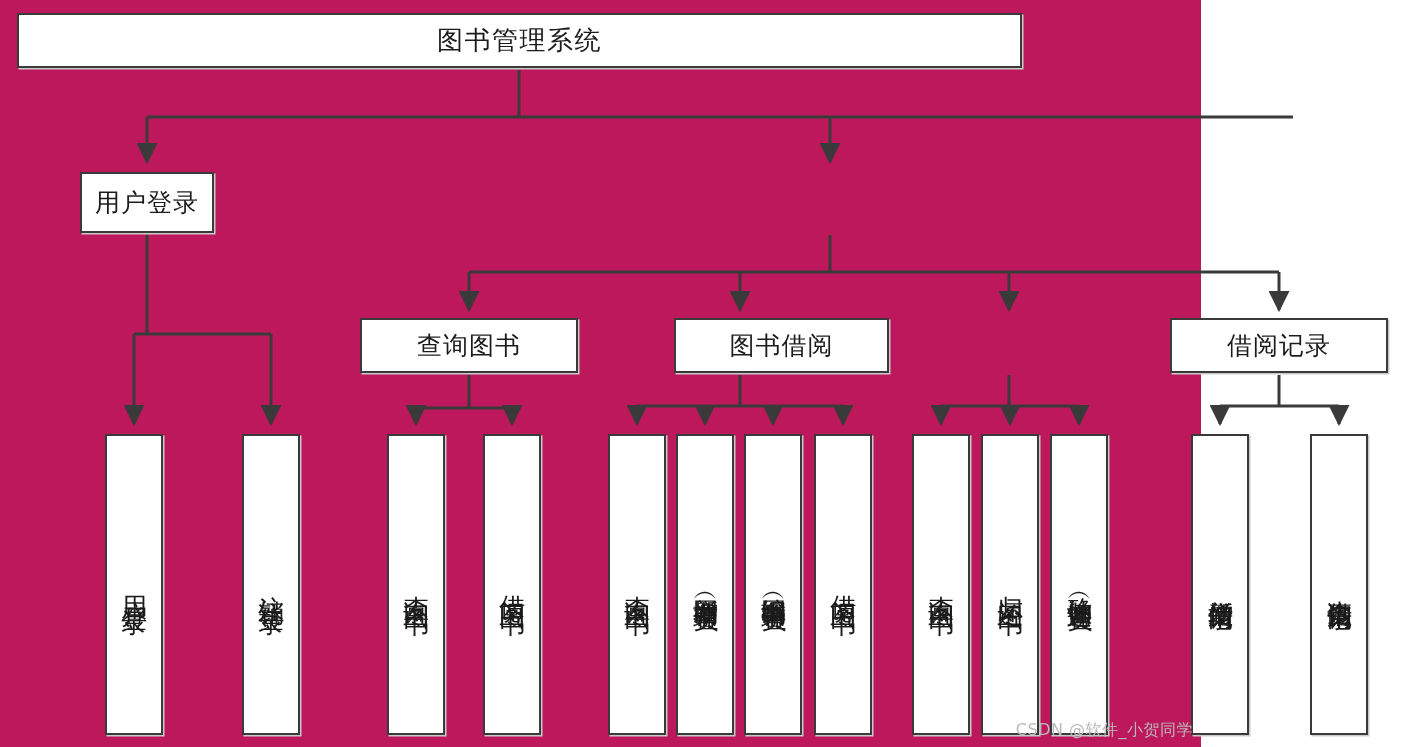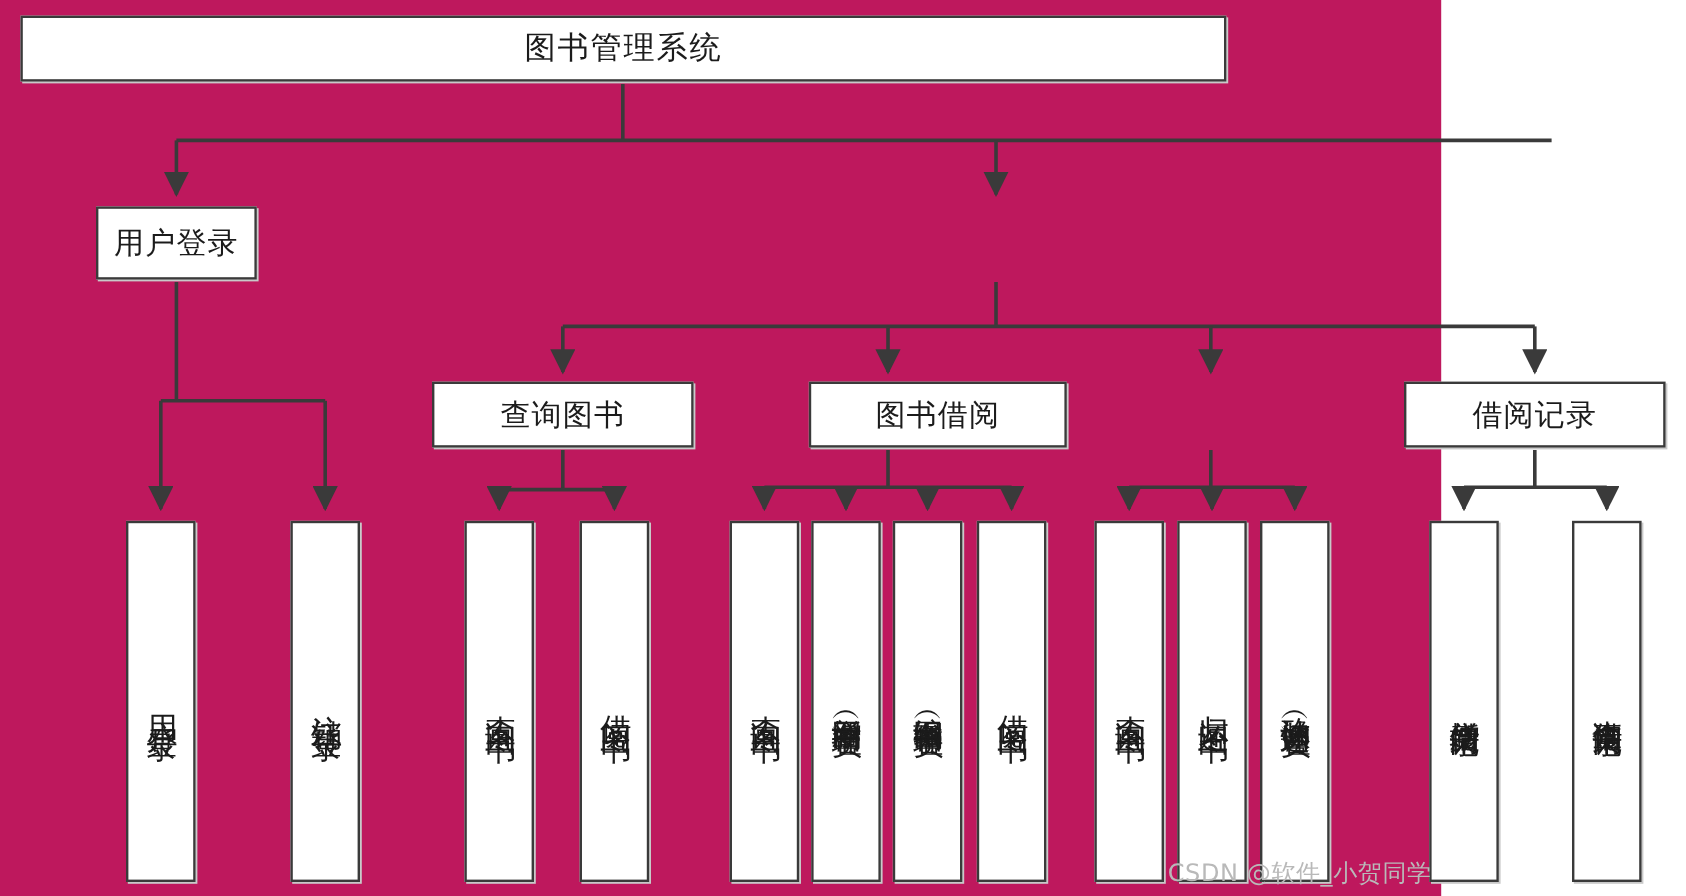"CSDN @软件_小贺同学" .watermark { font-size: 20px -> 16px }
